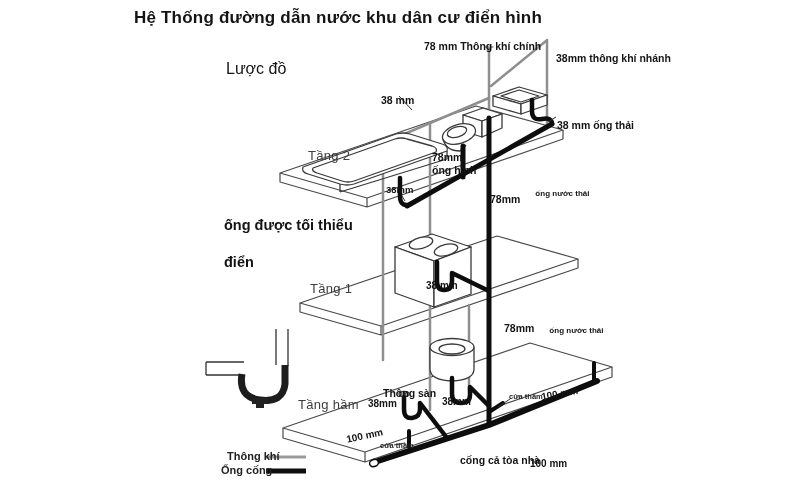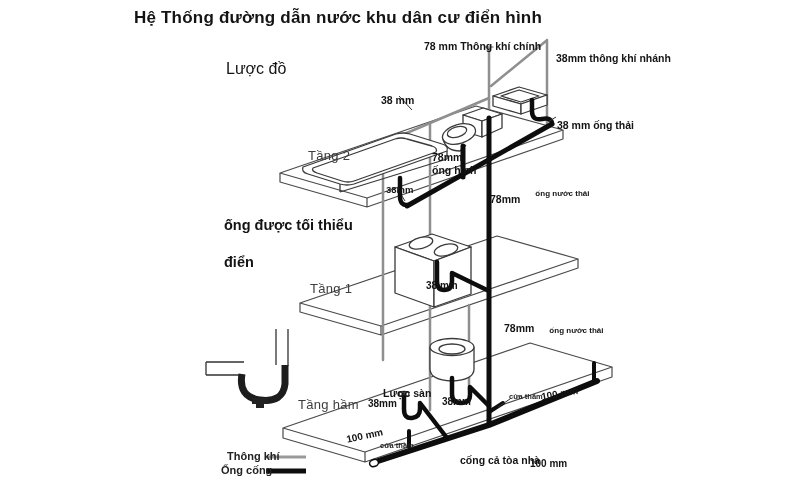"Lược sàn" div.lbl { text: Lược -> Thông }
